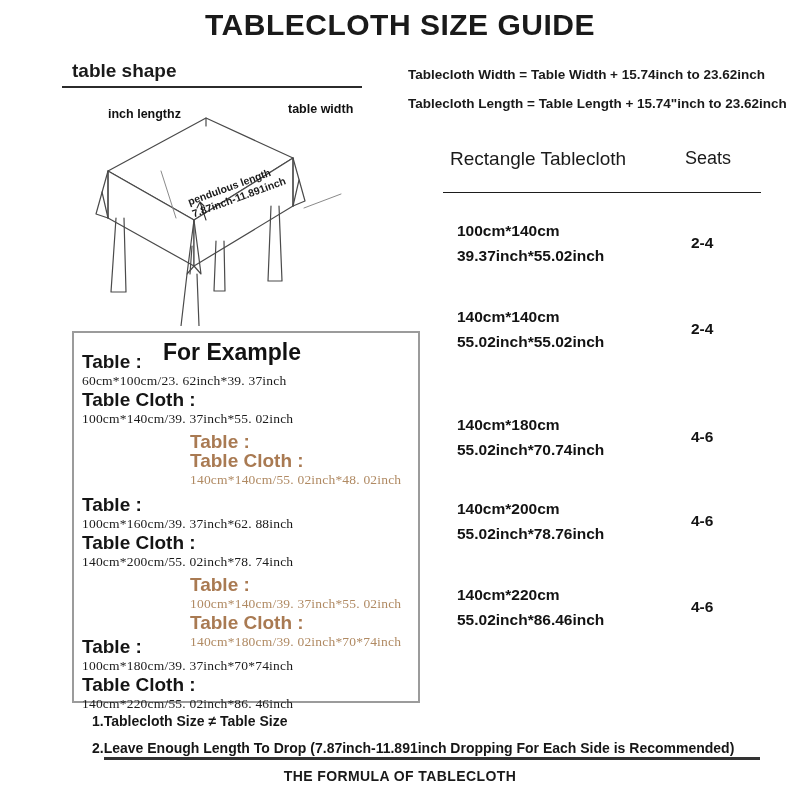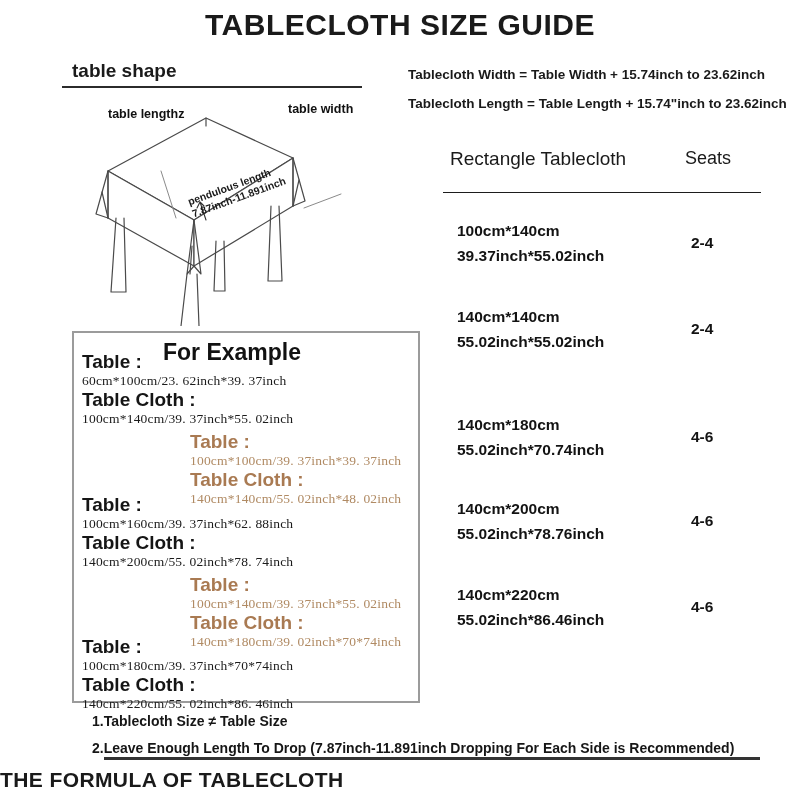"table lengthz" div.abs { text: table -> inch }
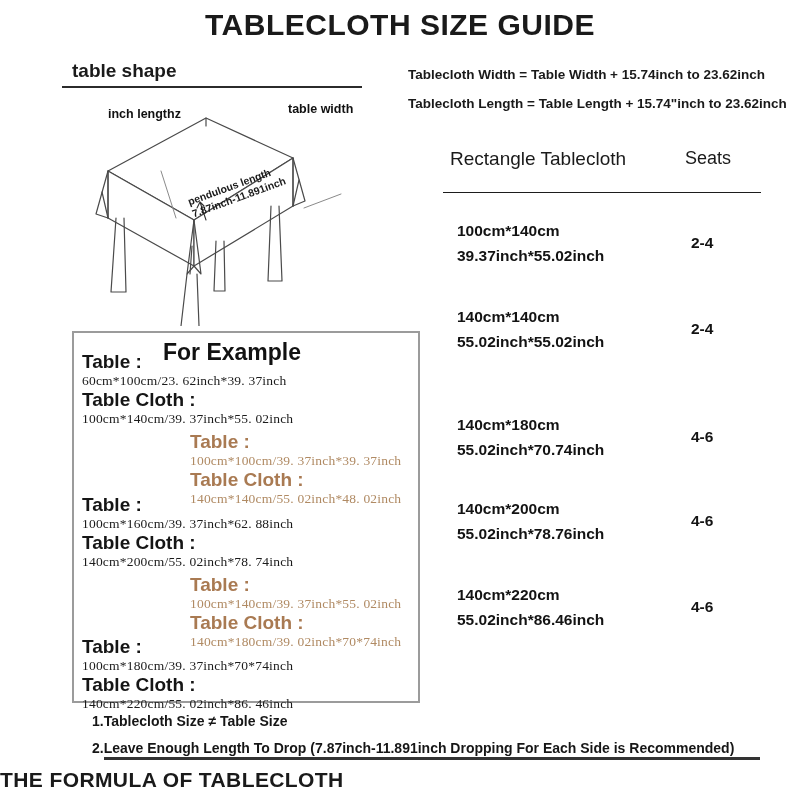"100cm*100cm/39. 37inch*39. 37inch" div.ex-val { html: <div>100cm*100cm/39. 37inch*39. 37inch</div> -> none }
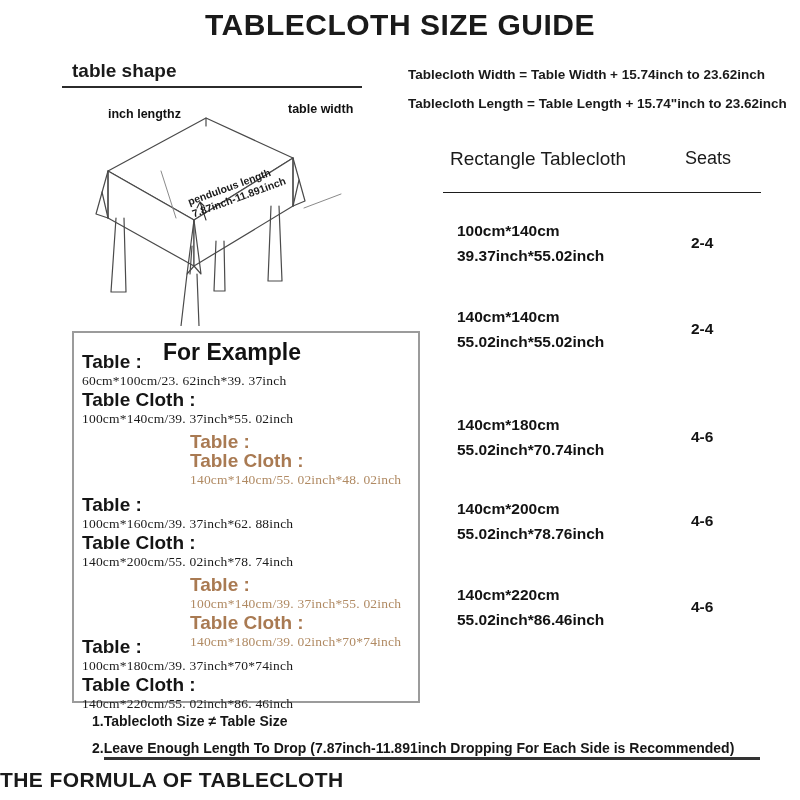"THE FORMULA OF TABLECLOTH" #footer-title { font-size: 21px -> 14px; text-align: left -> center }
